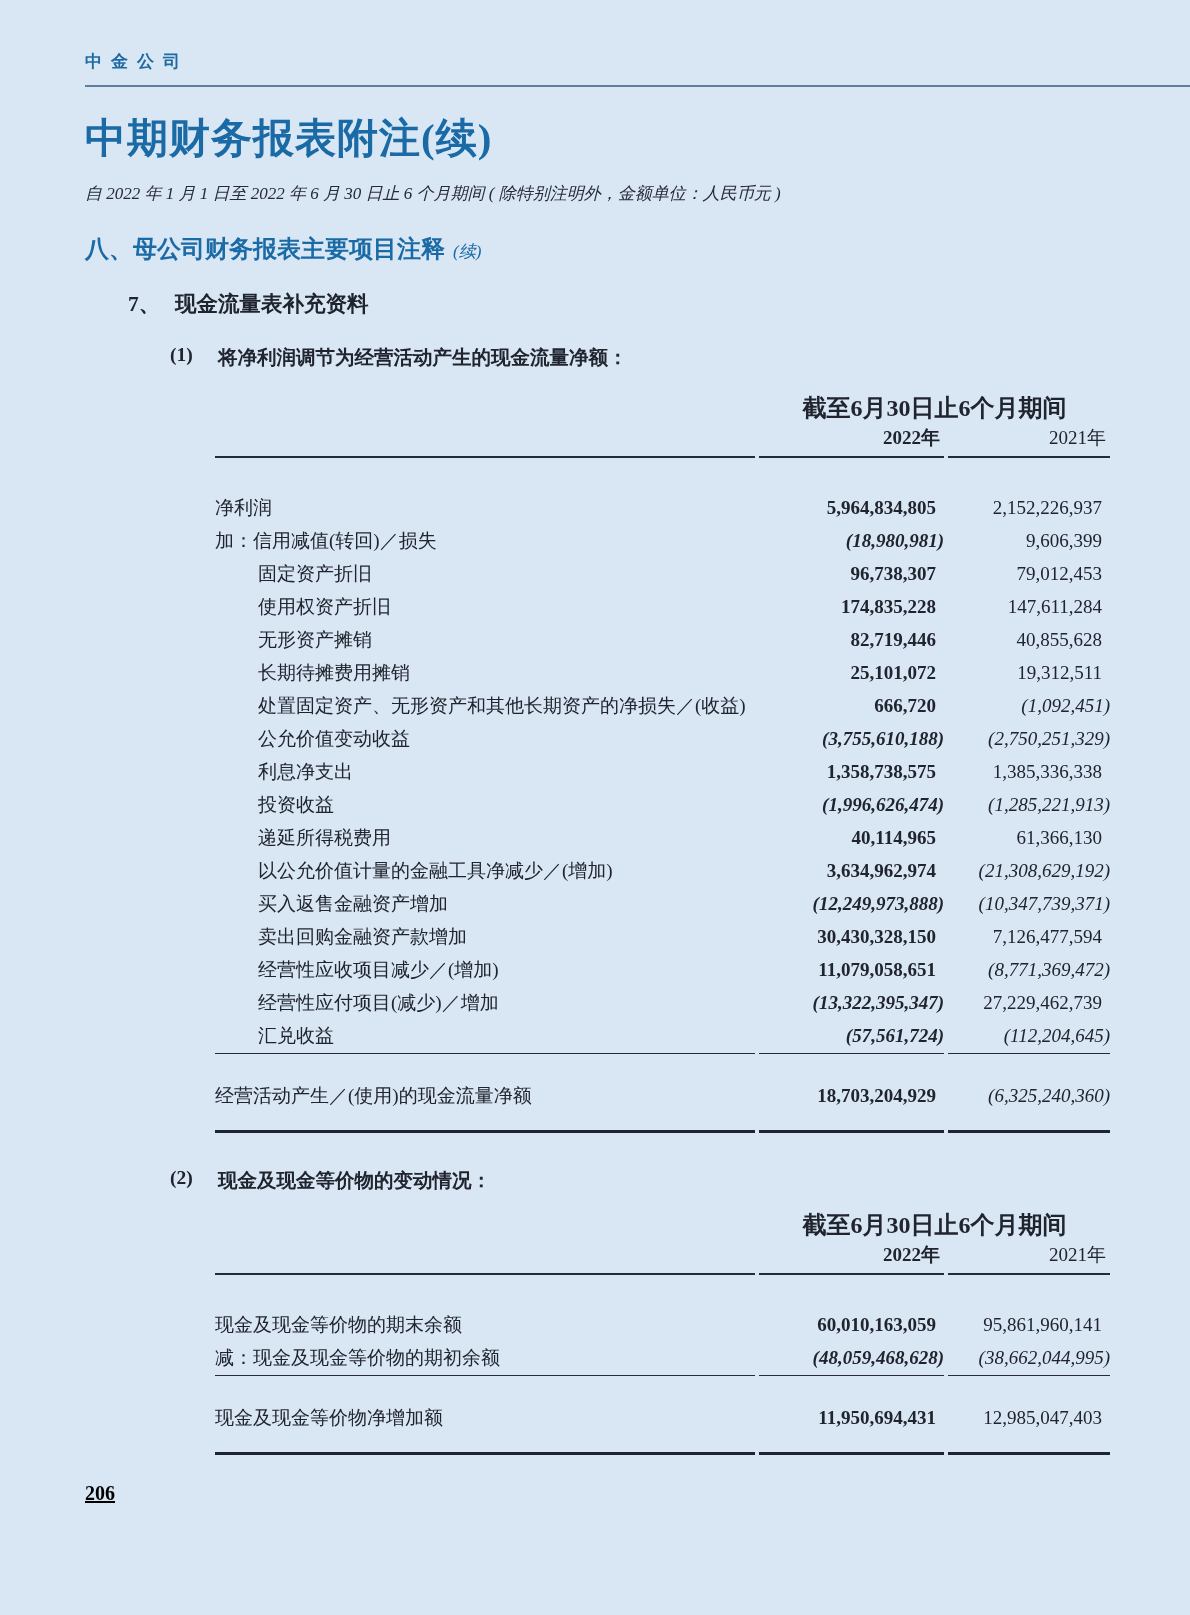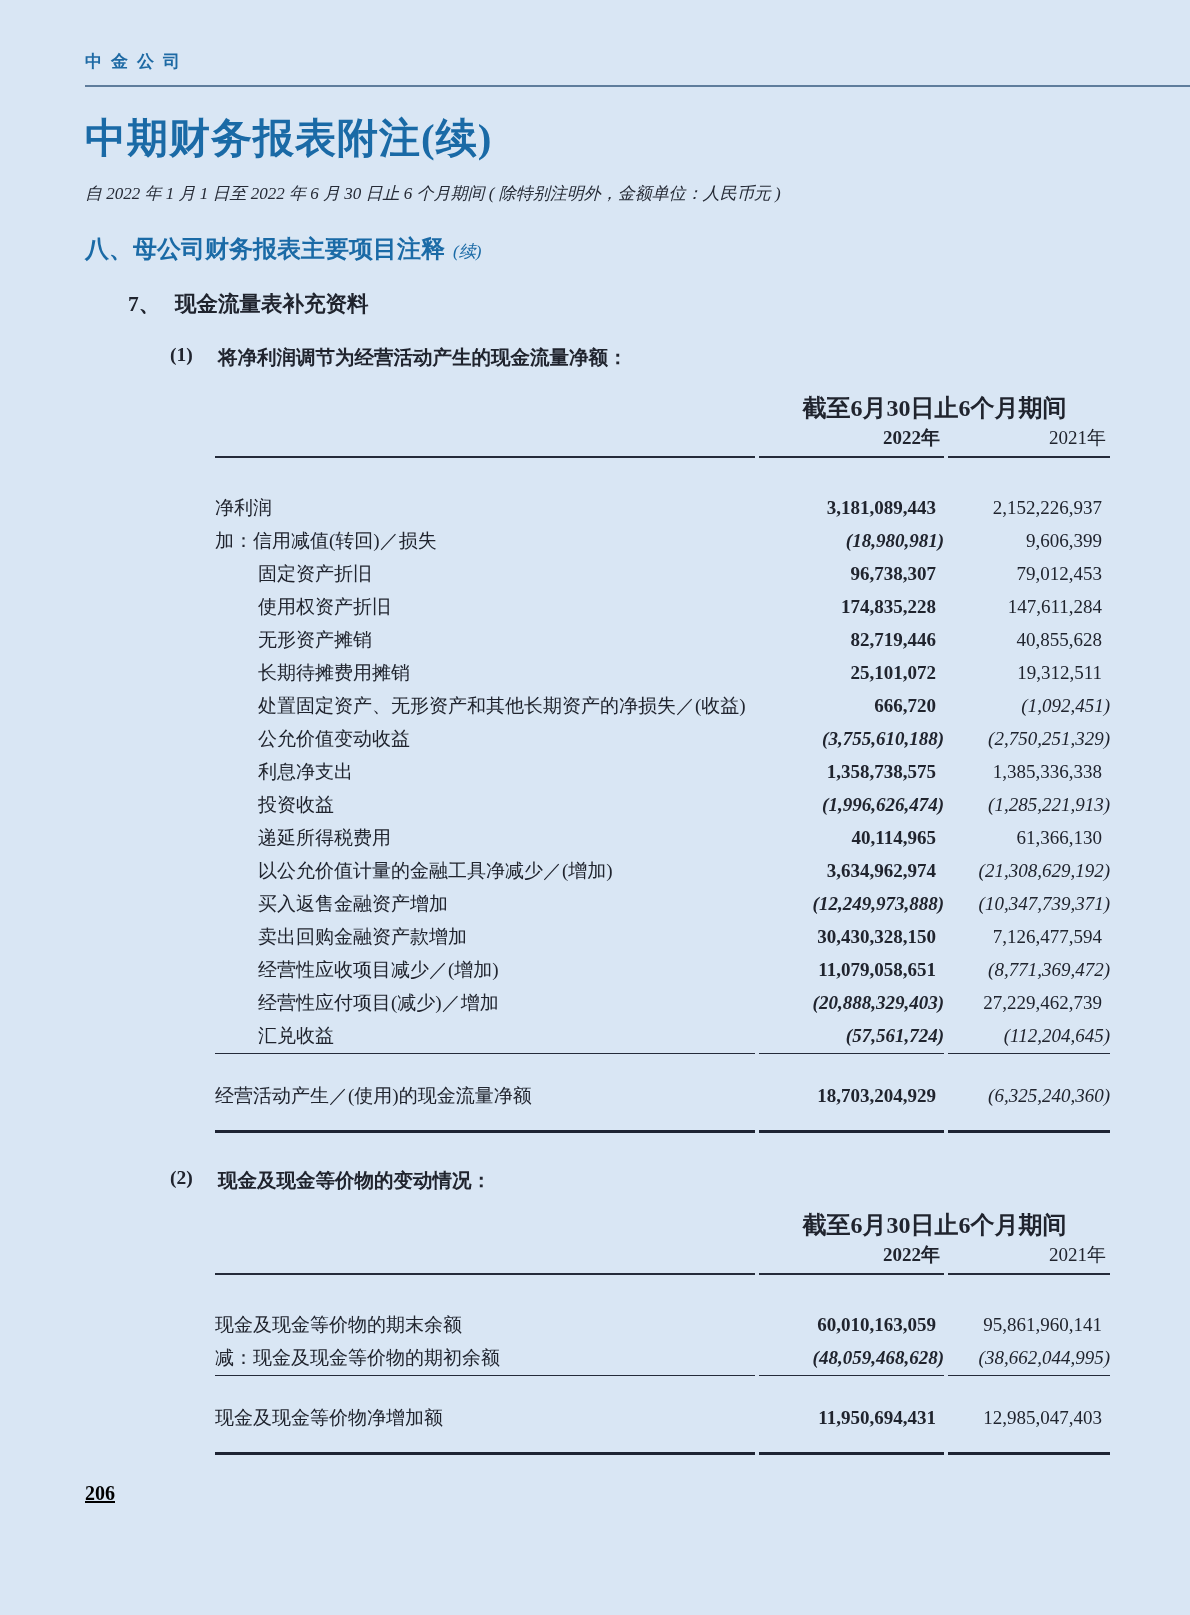"3,181,089,443" div.num { text: 3,181,089,443 -> 5,964,834,805 }
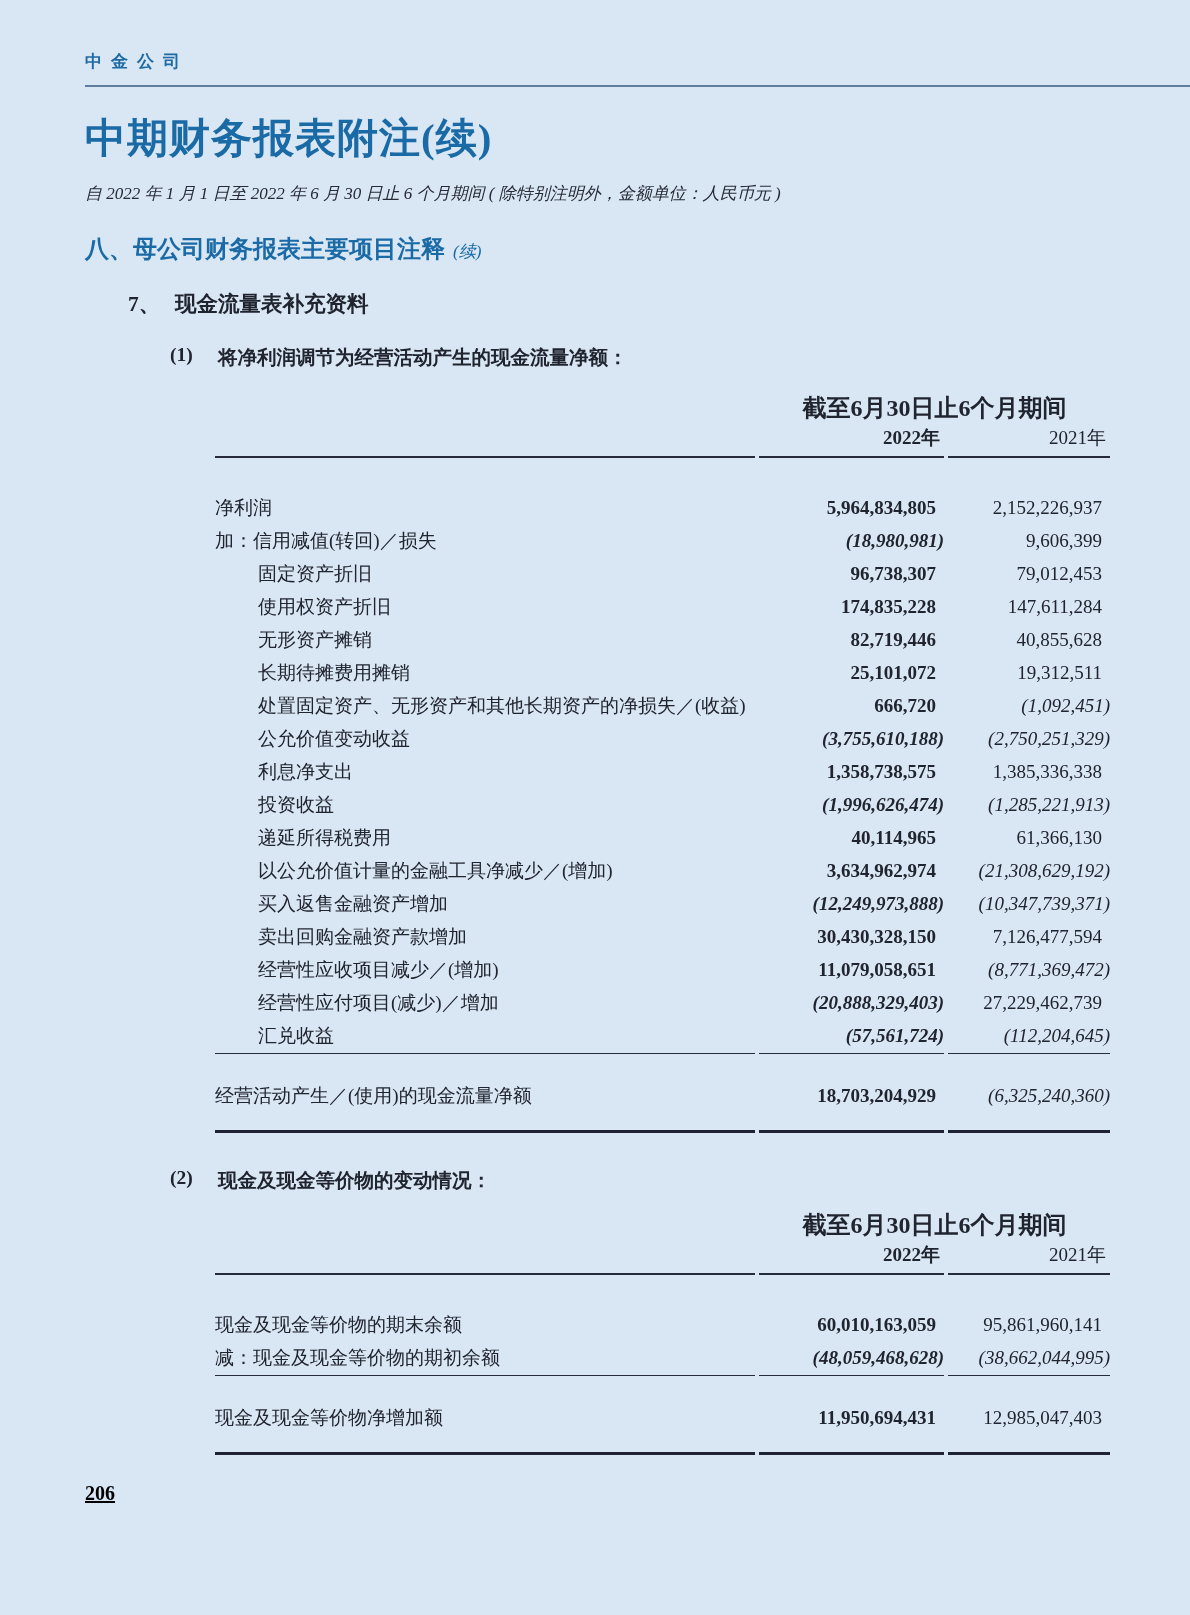"(20,888,329,403)" div.num { text: 20,888,329,403 -> 13,322,395,347 }
